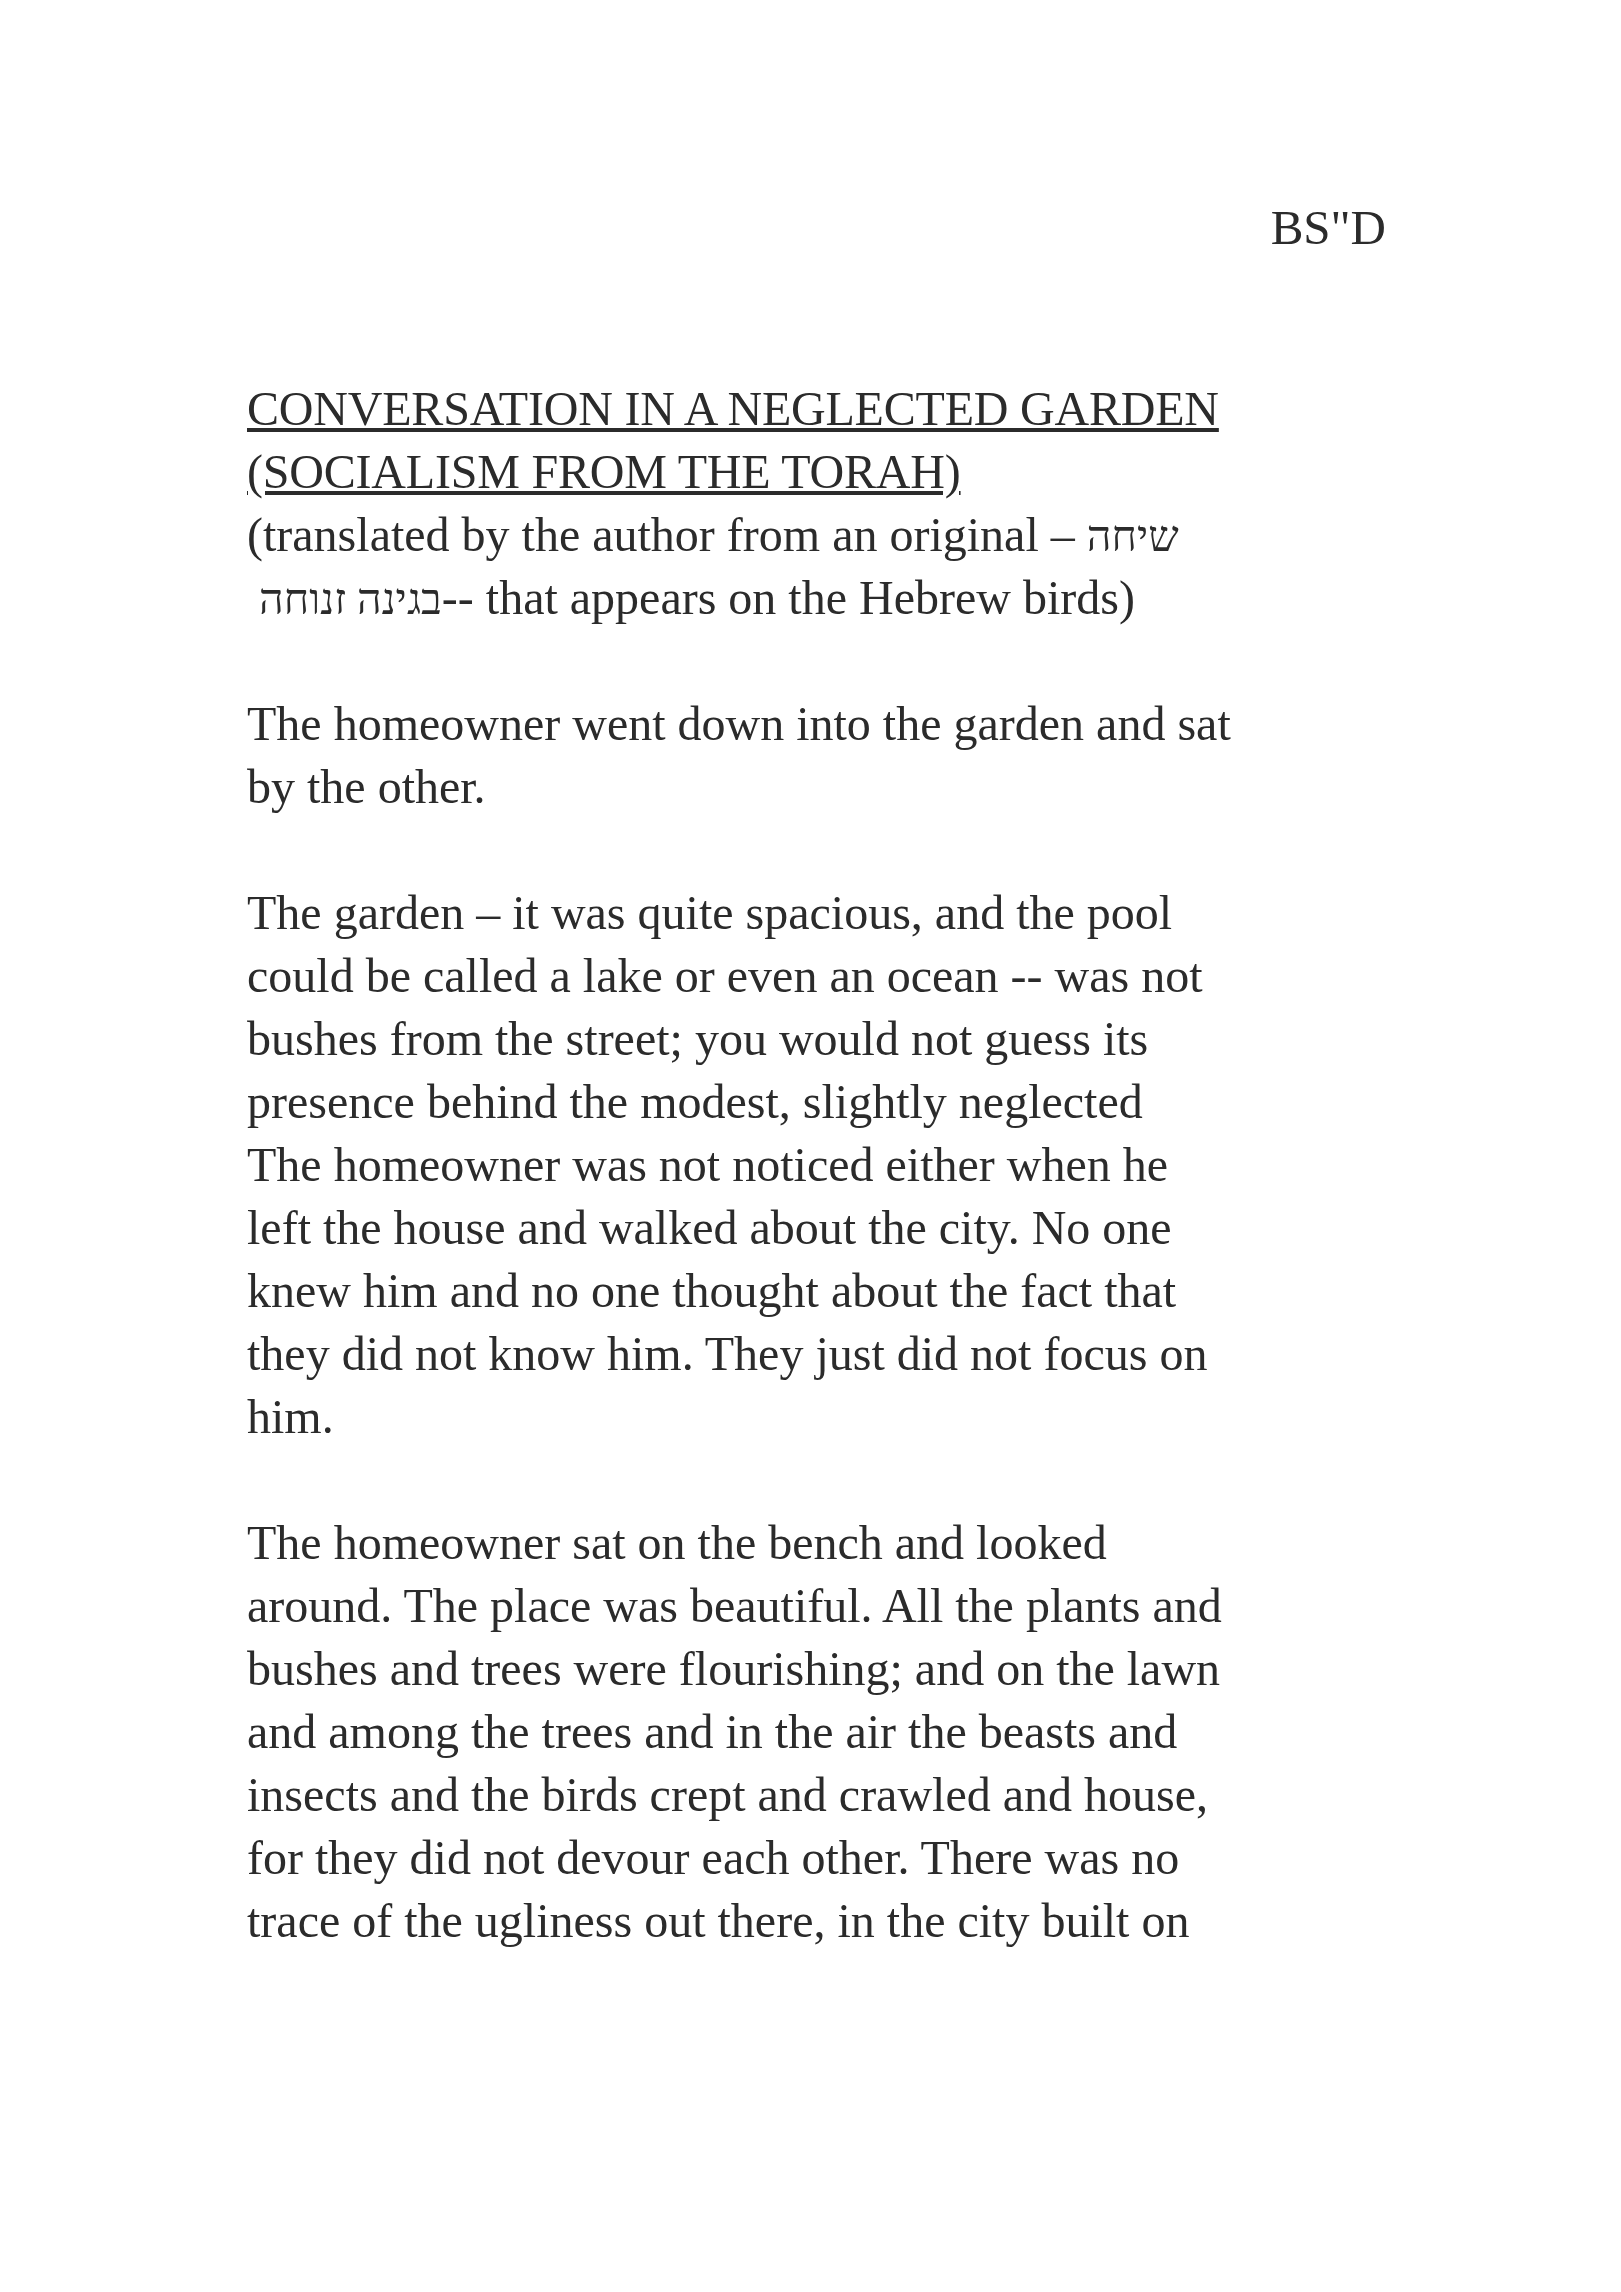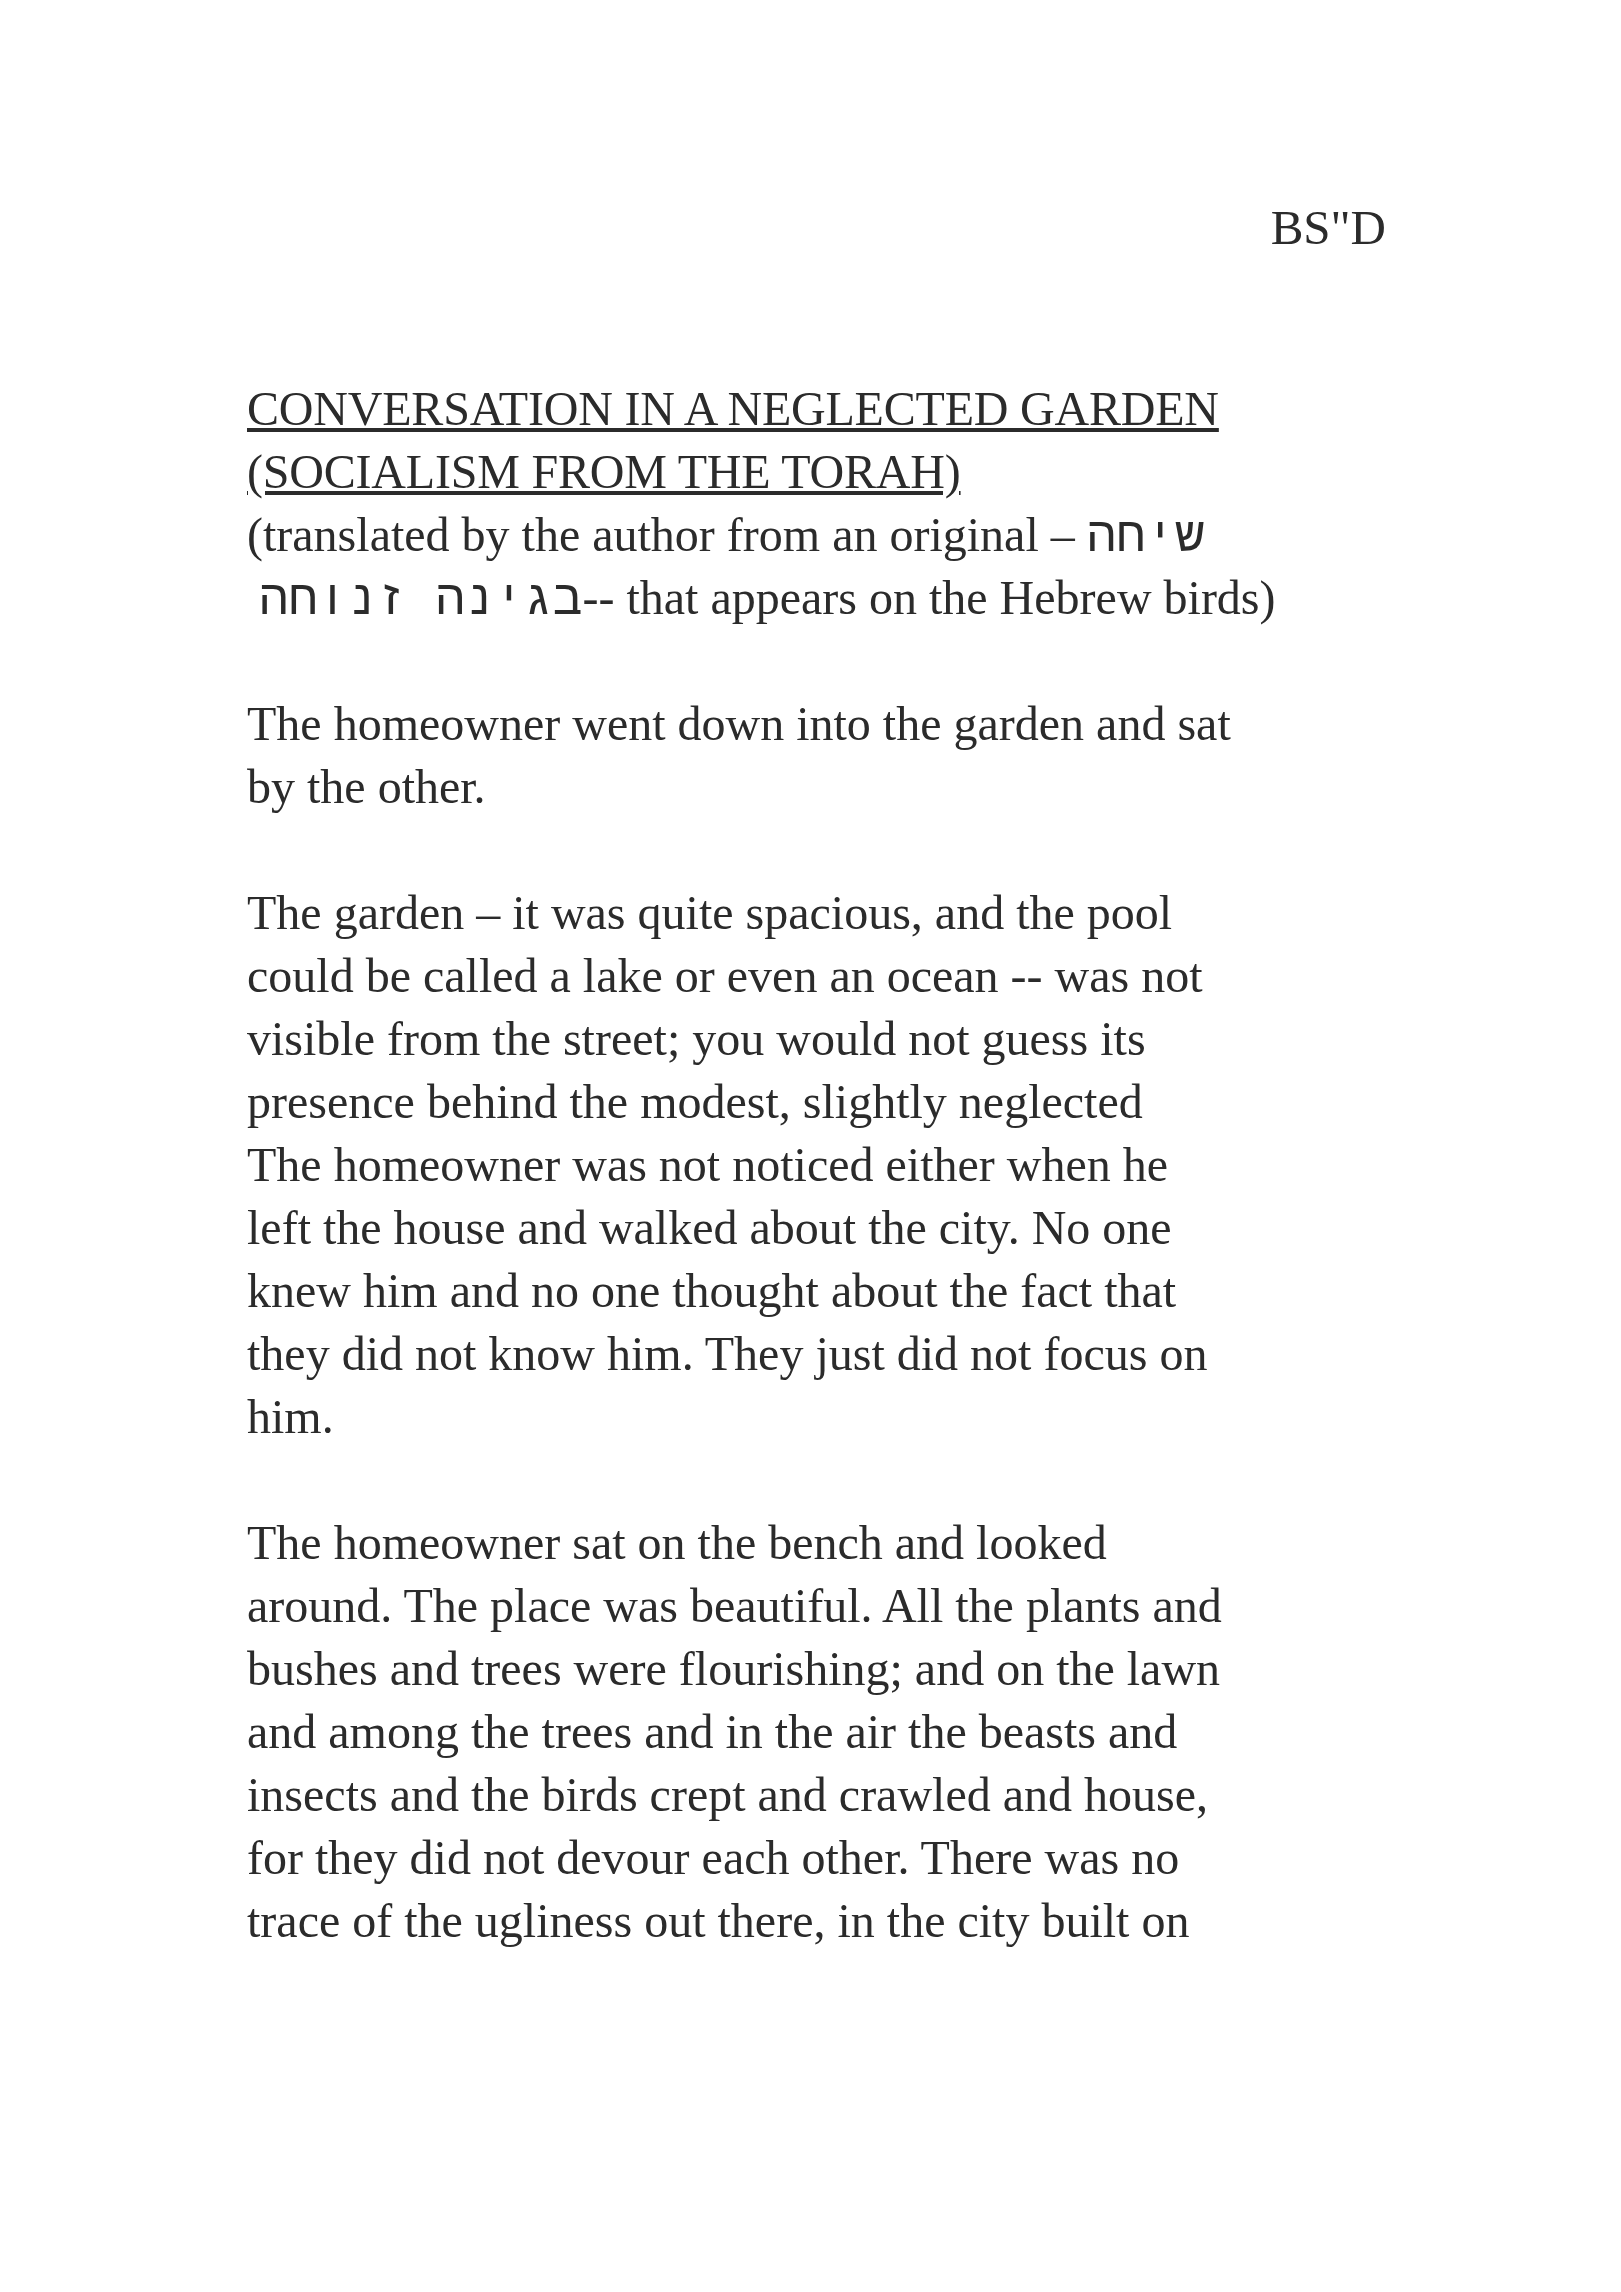"שיחה" .heb { font-family: Liberation Mono, monospace -> Liberation Serif, serif; font-size: 49px -> 43px }
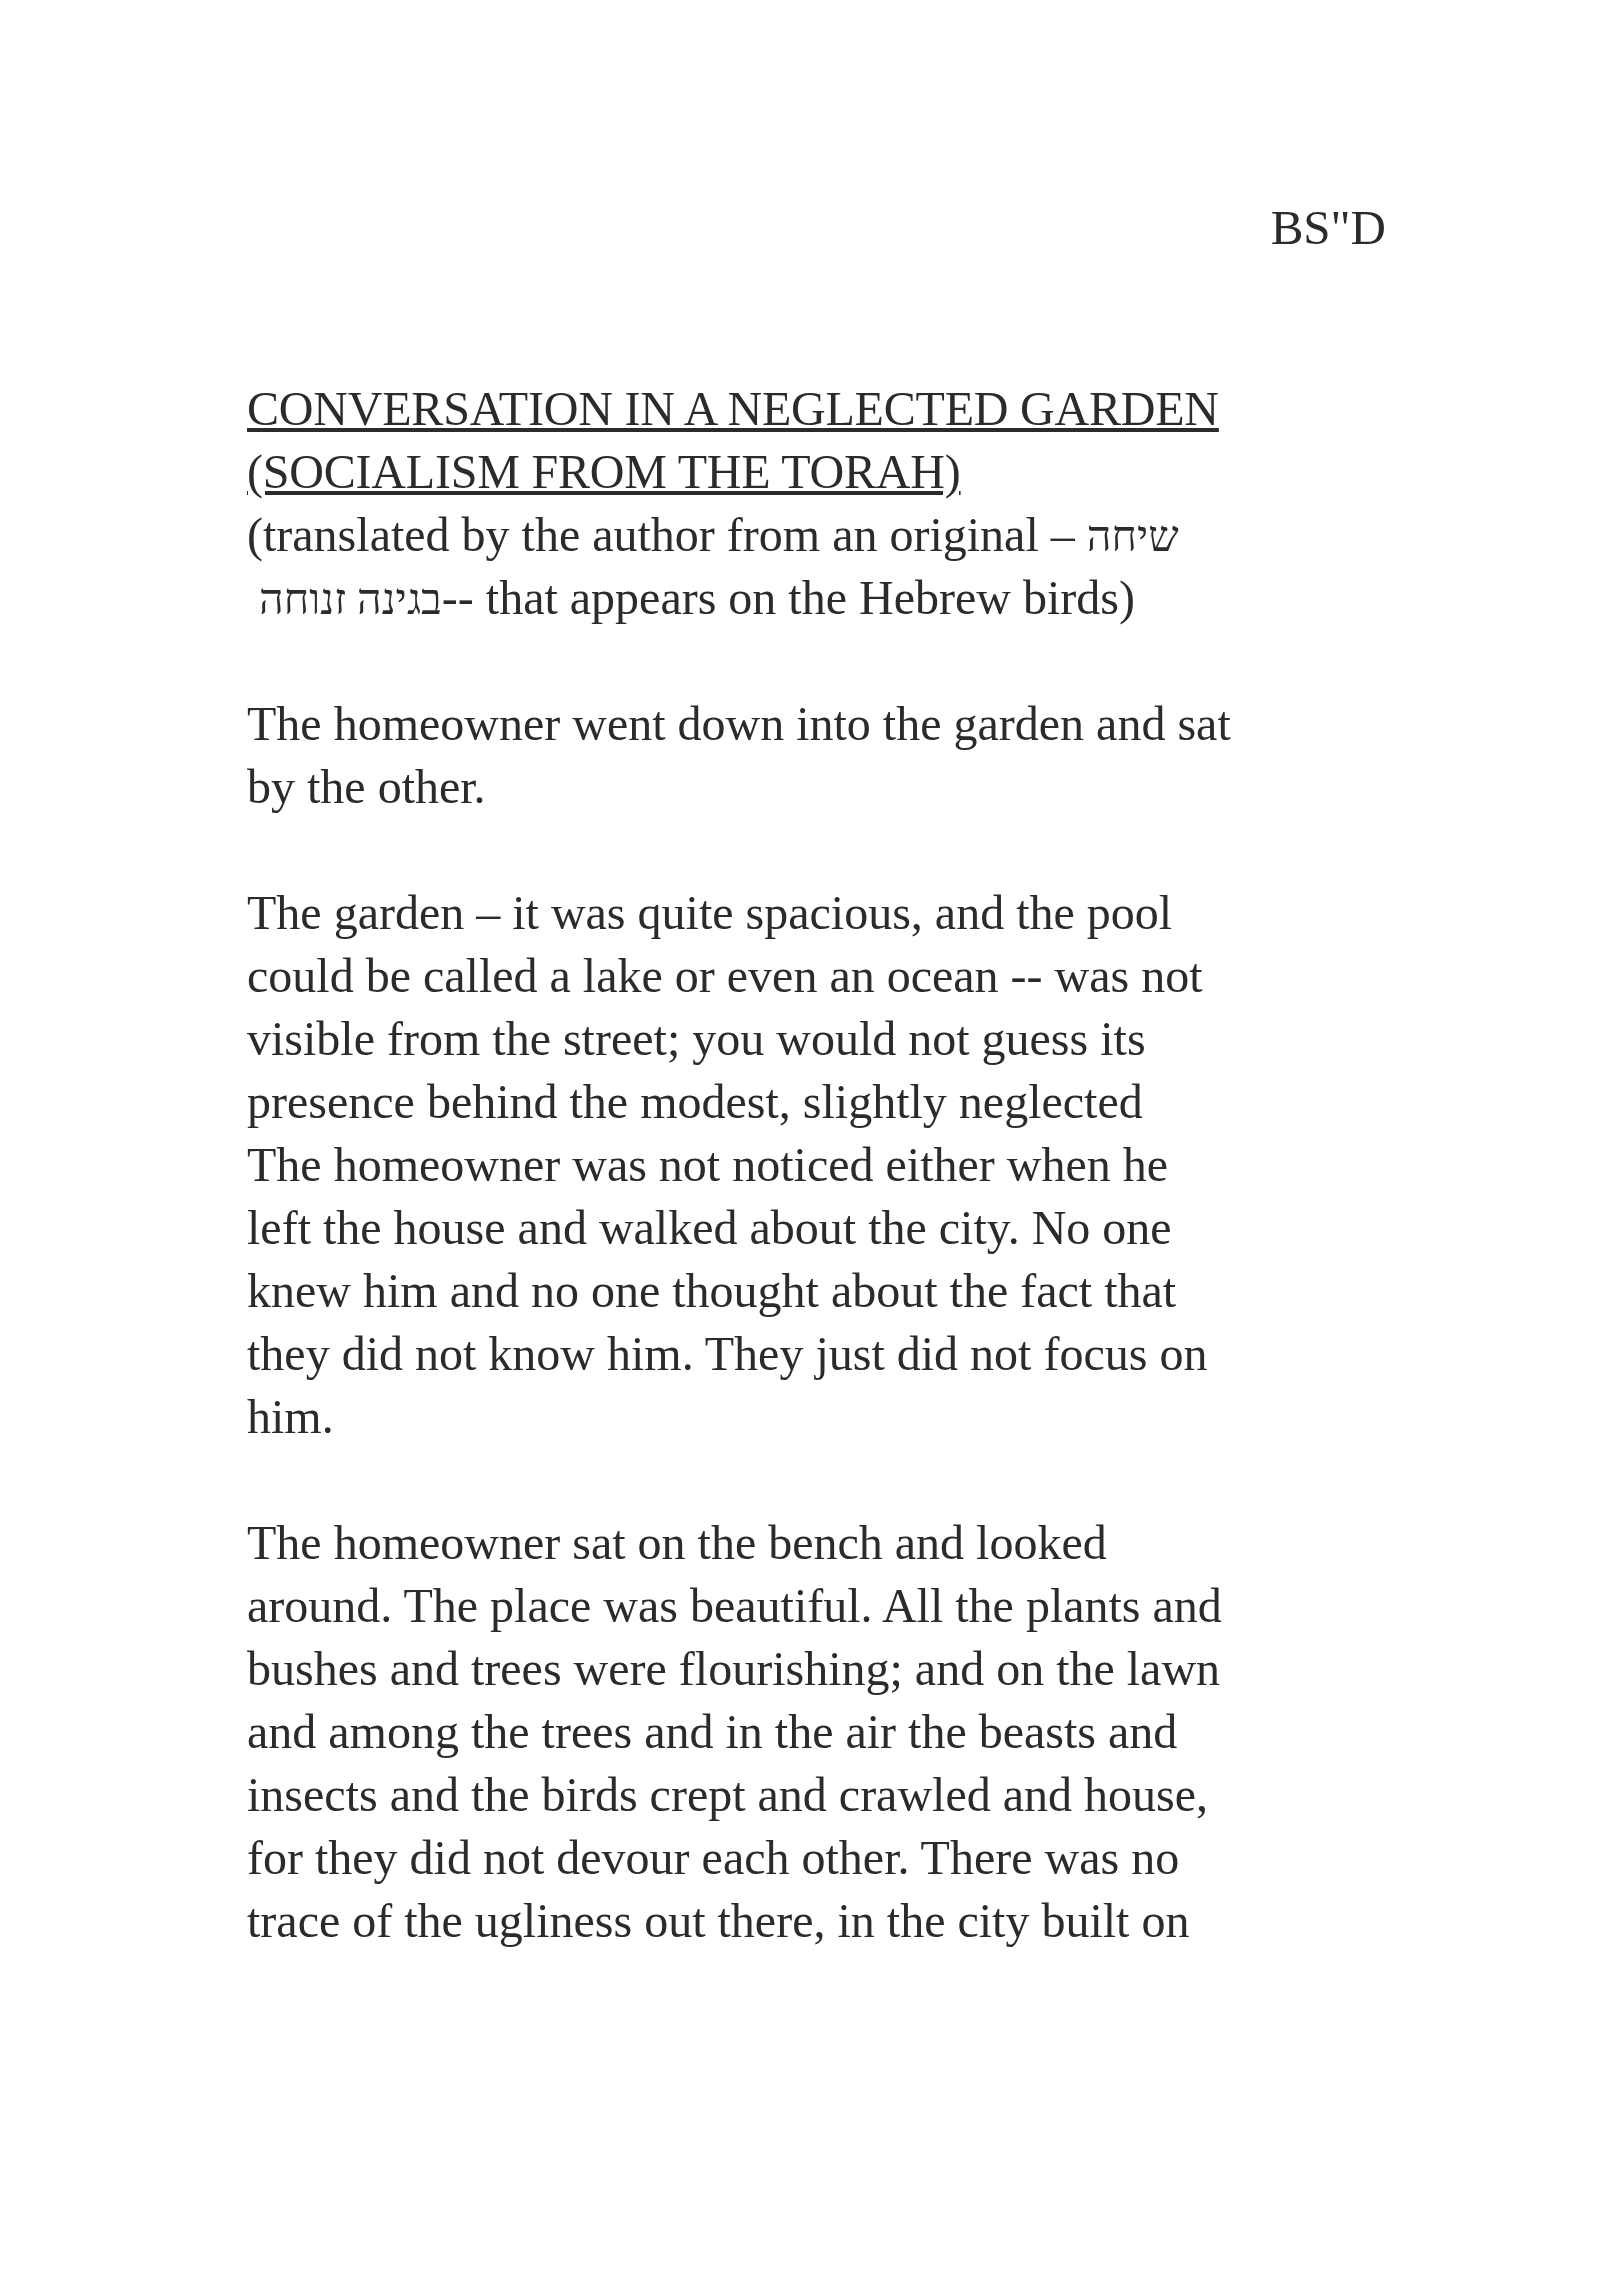"visible from the street; you" span.line { text: visible -> bushes }
